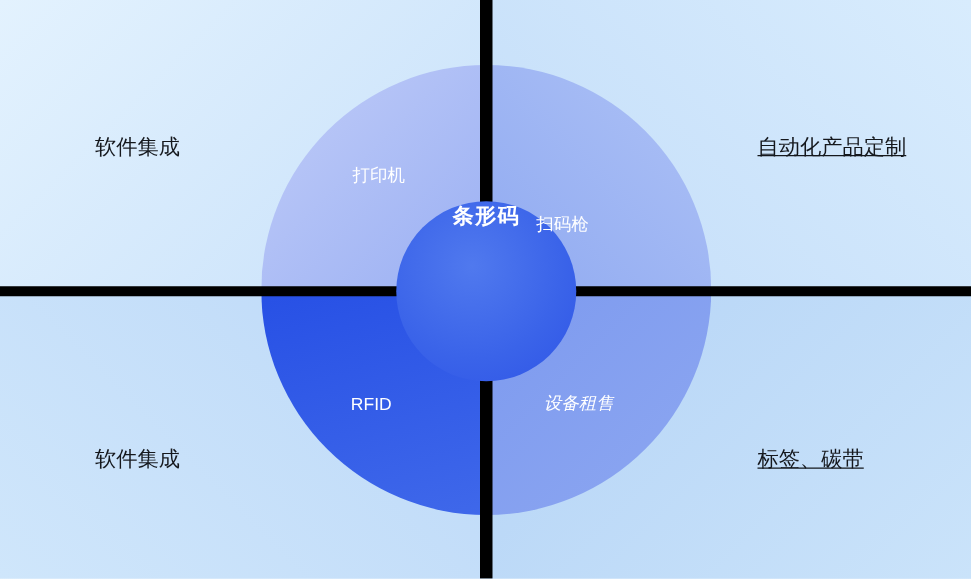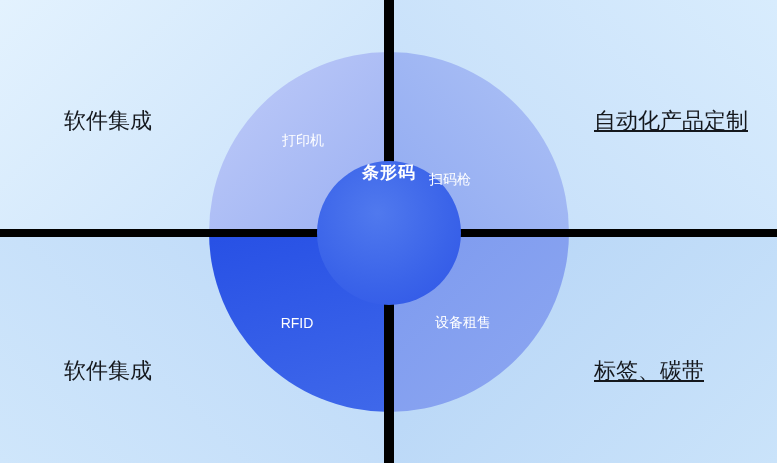"软件集成" .corner-label { font-size: 22px -> 17px; margin-left: none -> 12px }
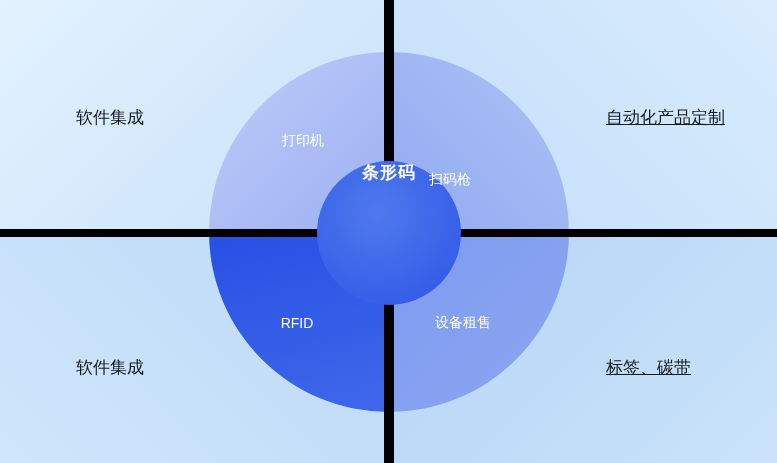"设备租售" .rl-br { font-style: none -> italic }
